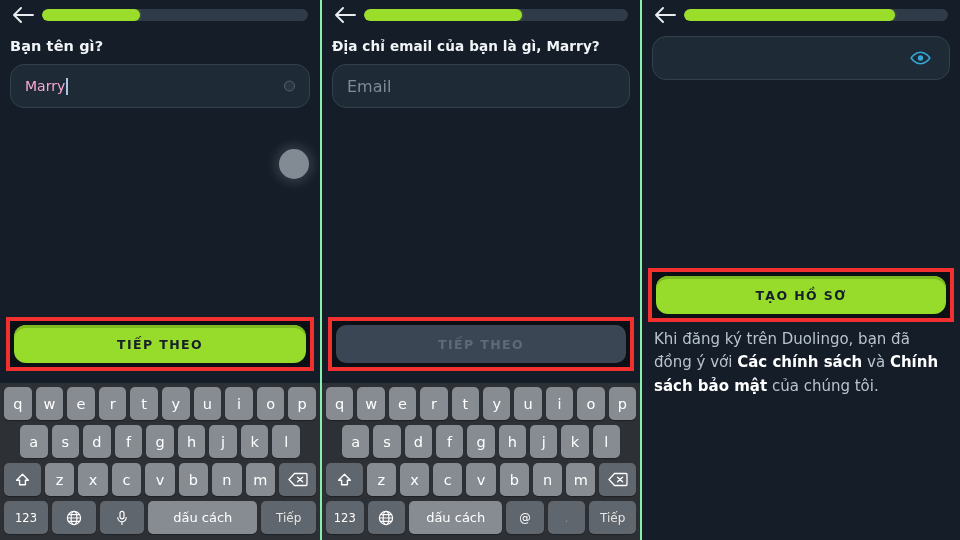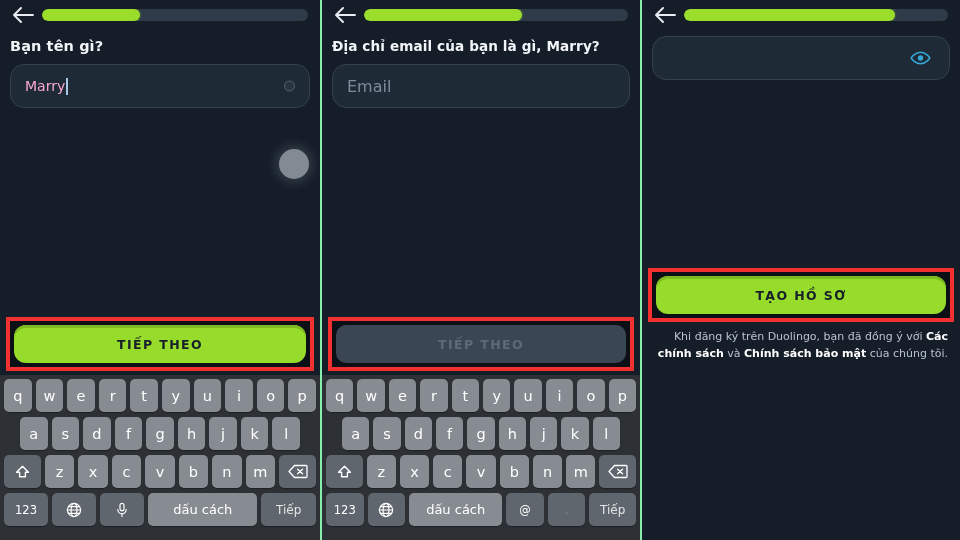"Khi đăng ký trên Duolingo," .terms { font-size: 11px -> 15px; text-align: right -> left }
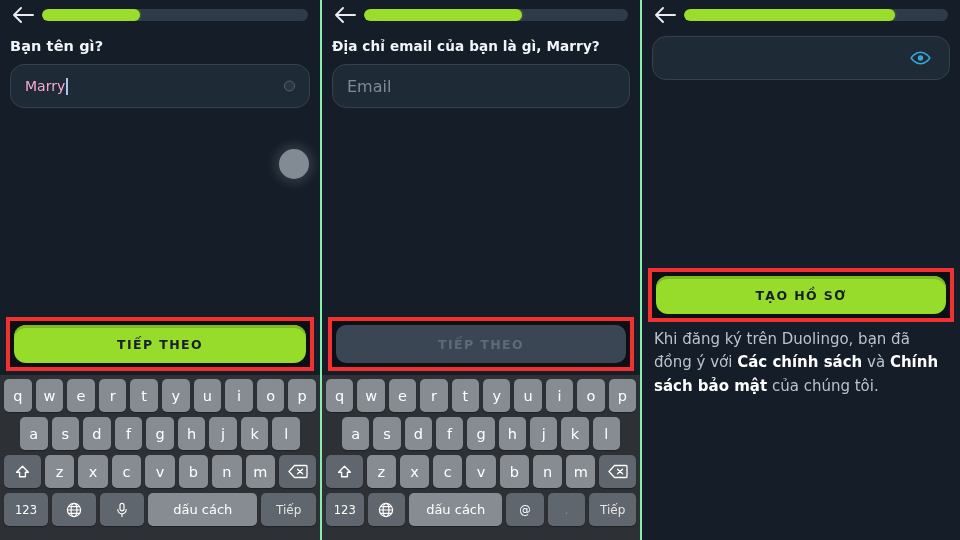"123" .kb-row:last-child { margin-bottom: 12px -> 4px }
